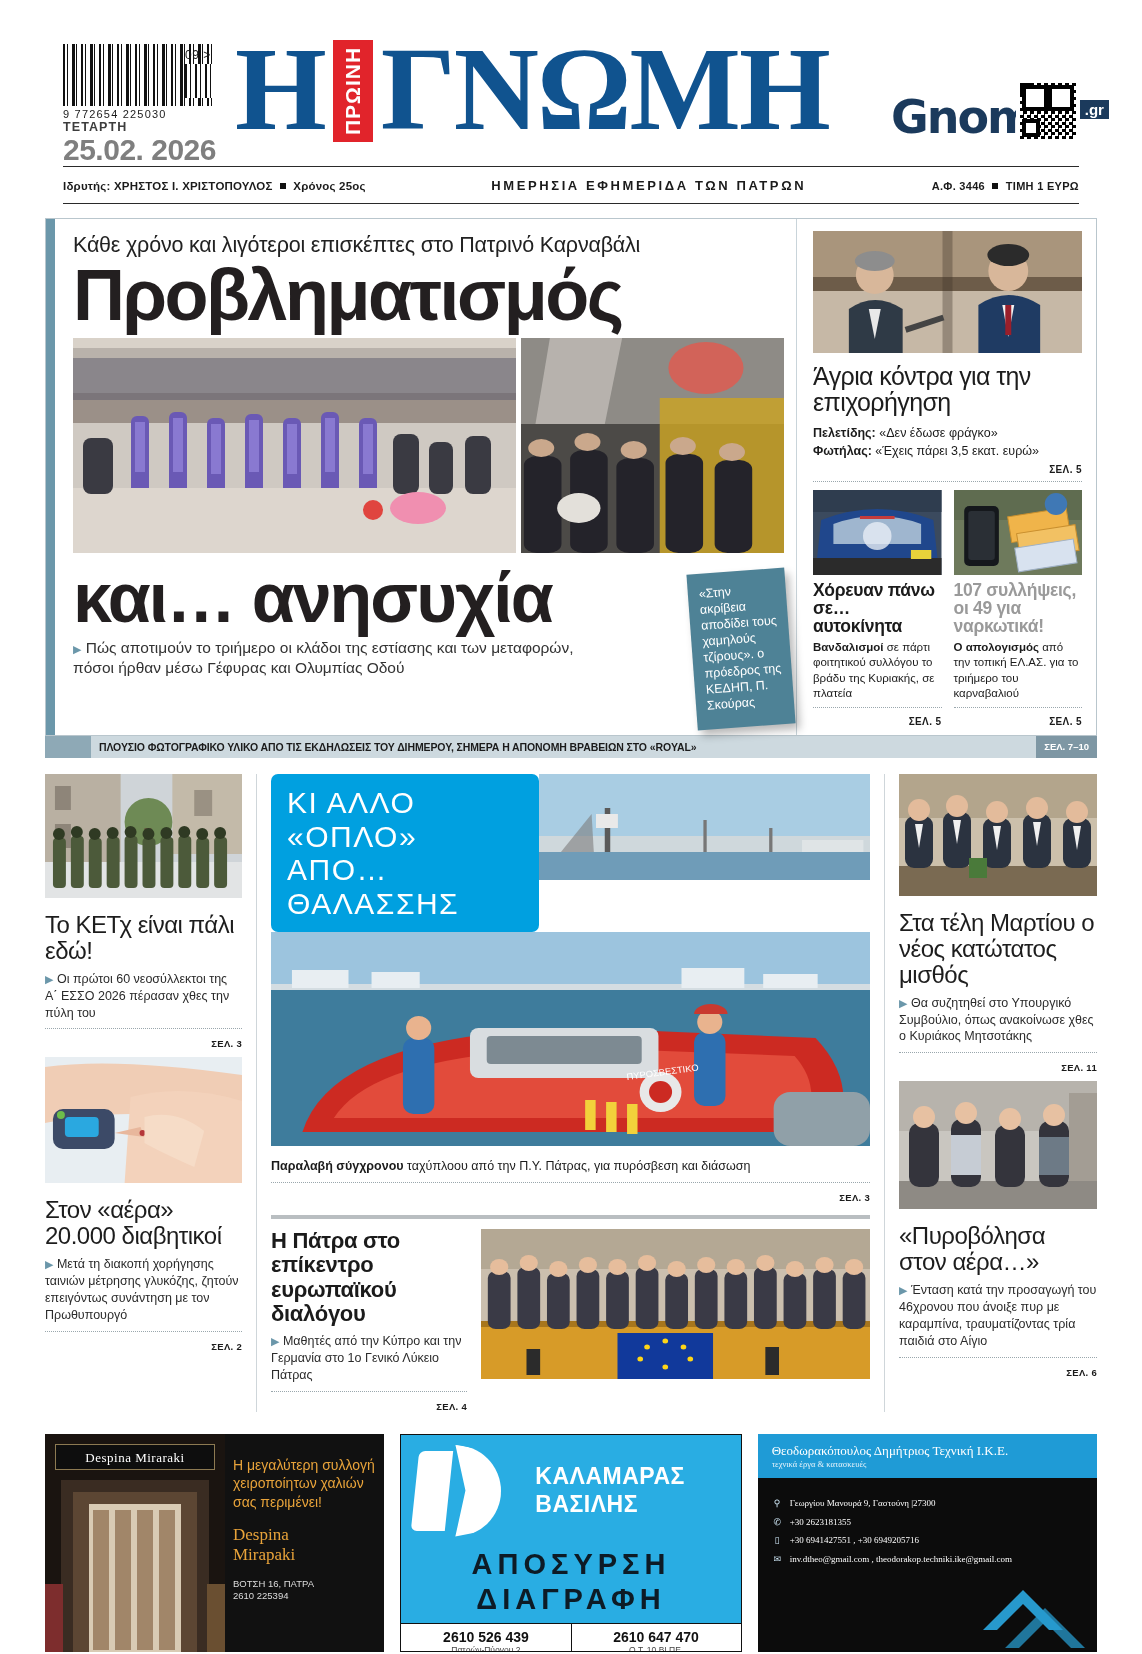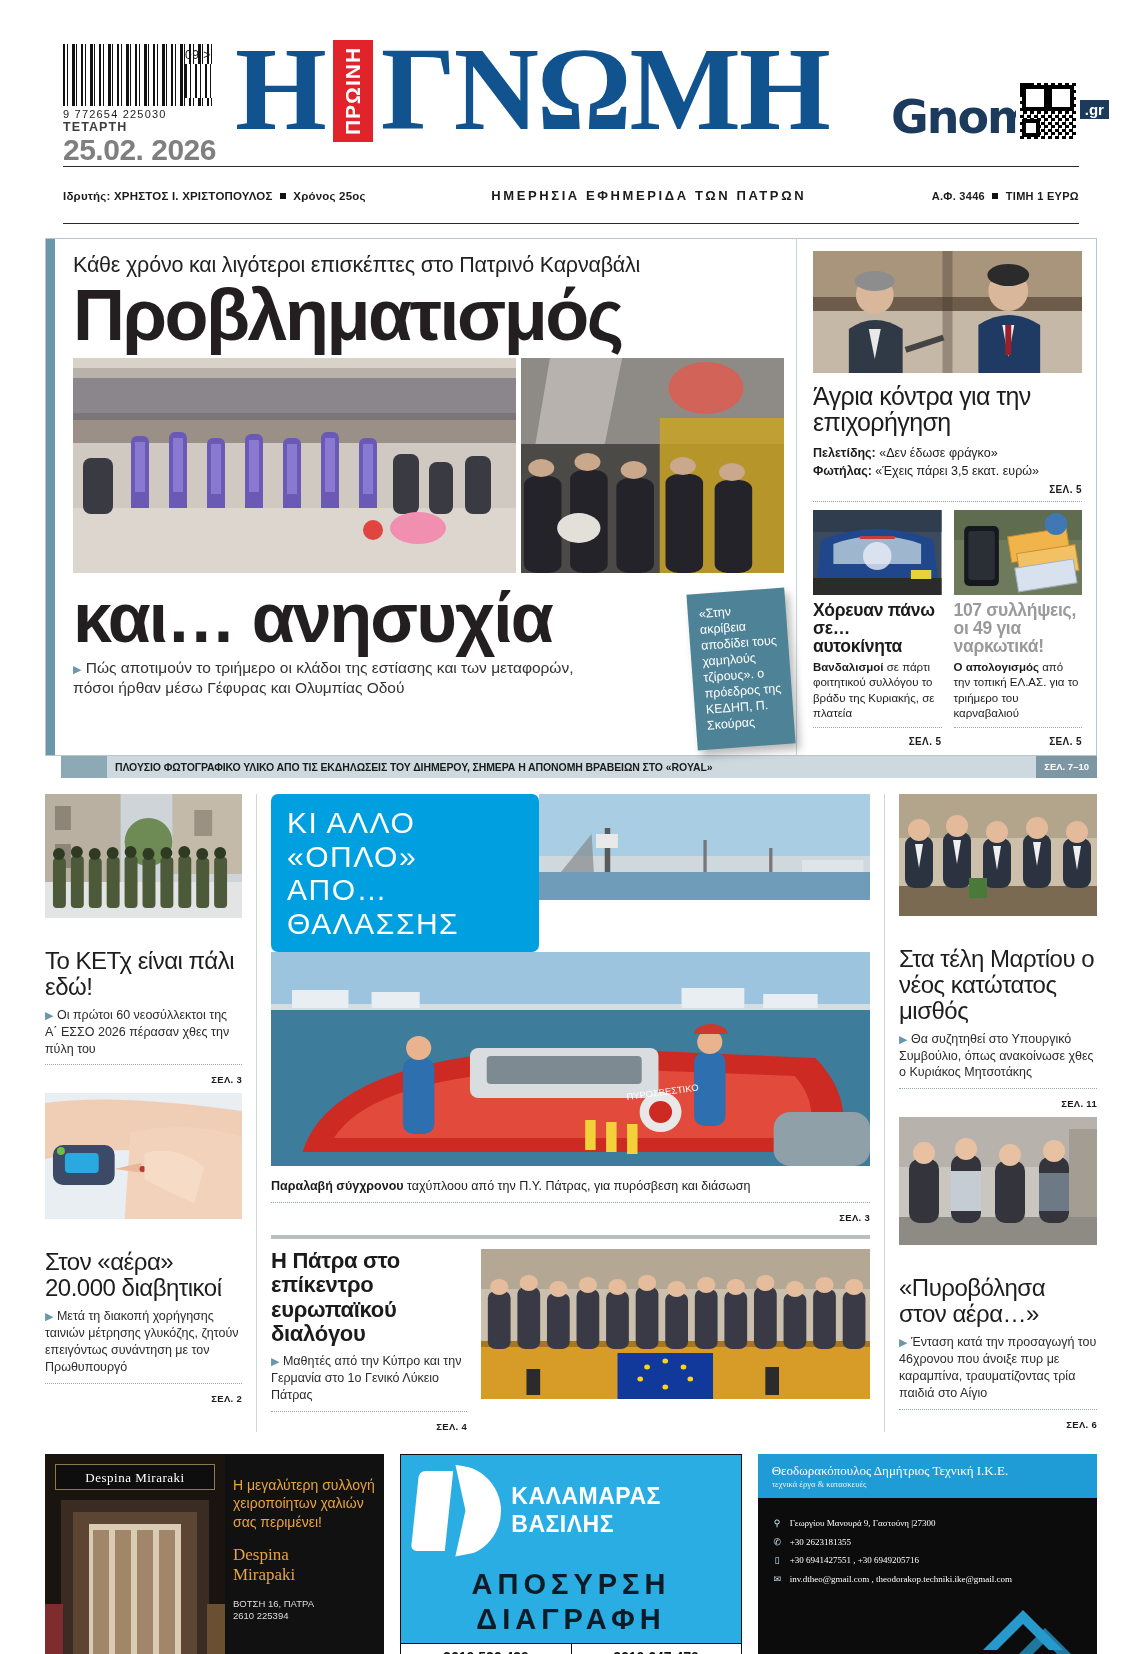"Ιδρυτής: ΧΡΗΣΤΟΣ Ι. ΧΡΙΣΤΟΠΟΥΛΟΣ Χρόνος" .mastfoot { margin: 16px 18px -> 6px 18px }
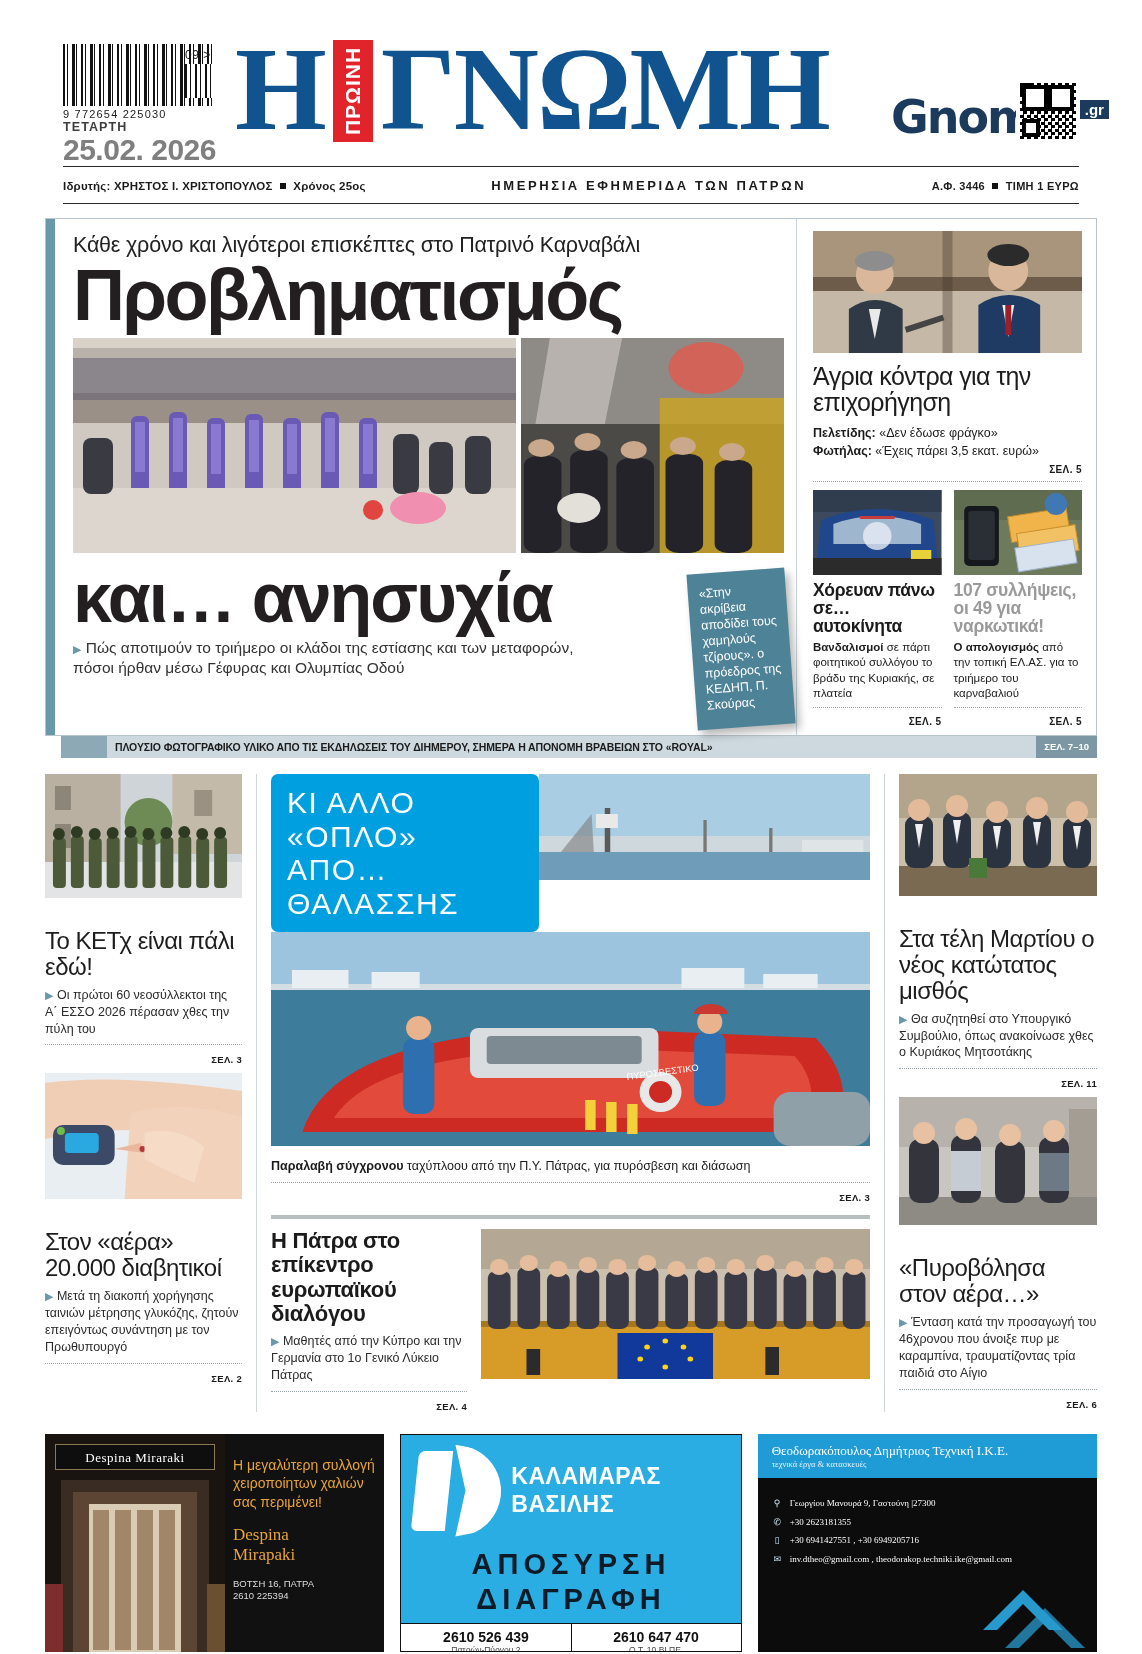"ΠΛΟΥΣΙΟ ΦΩΤΟΓΡΑΦΙΚΟ ΥΛΙΚΟ ΑΠΟ ΤΙΣ" .ribbon { margin: 0 0 0 16px -> 0 0 0 0 }
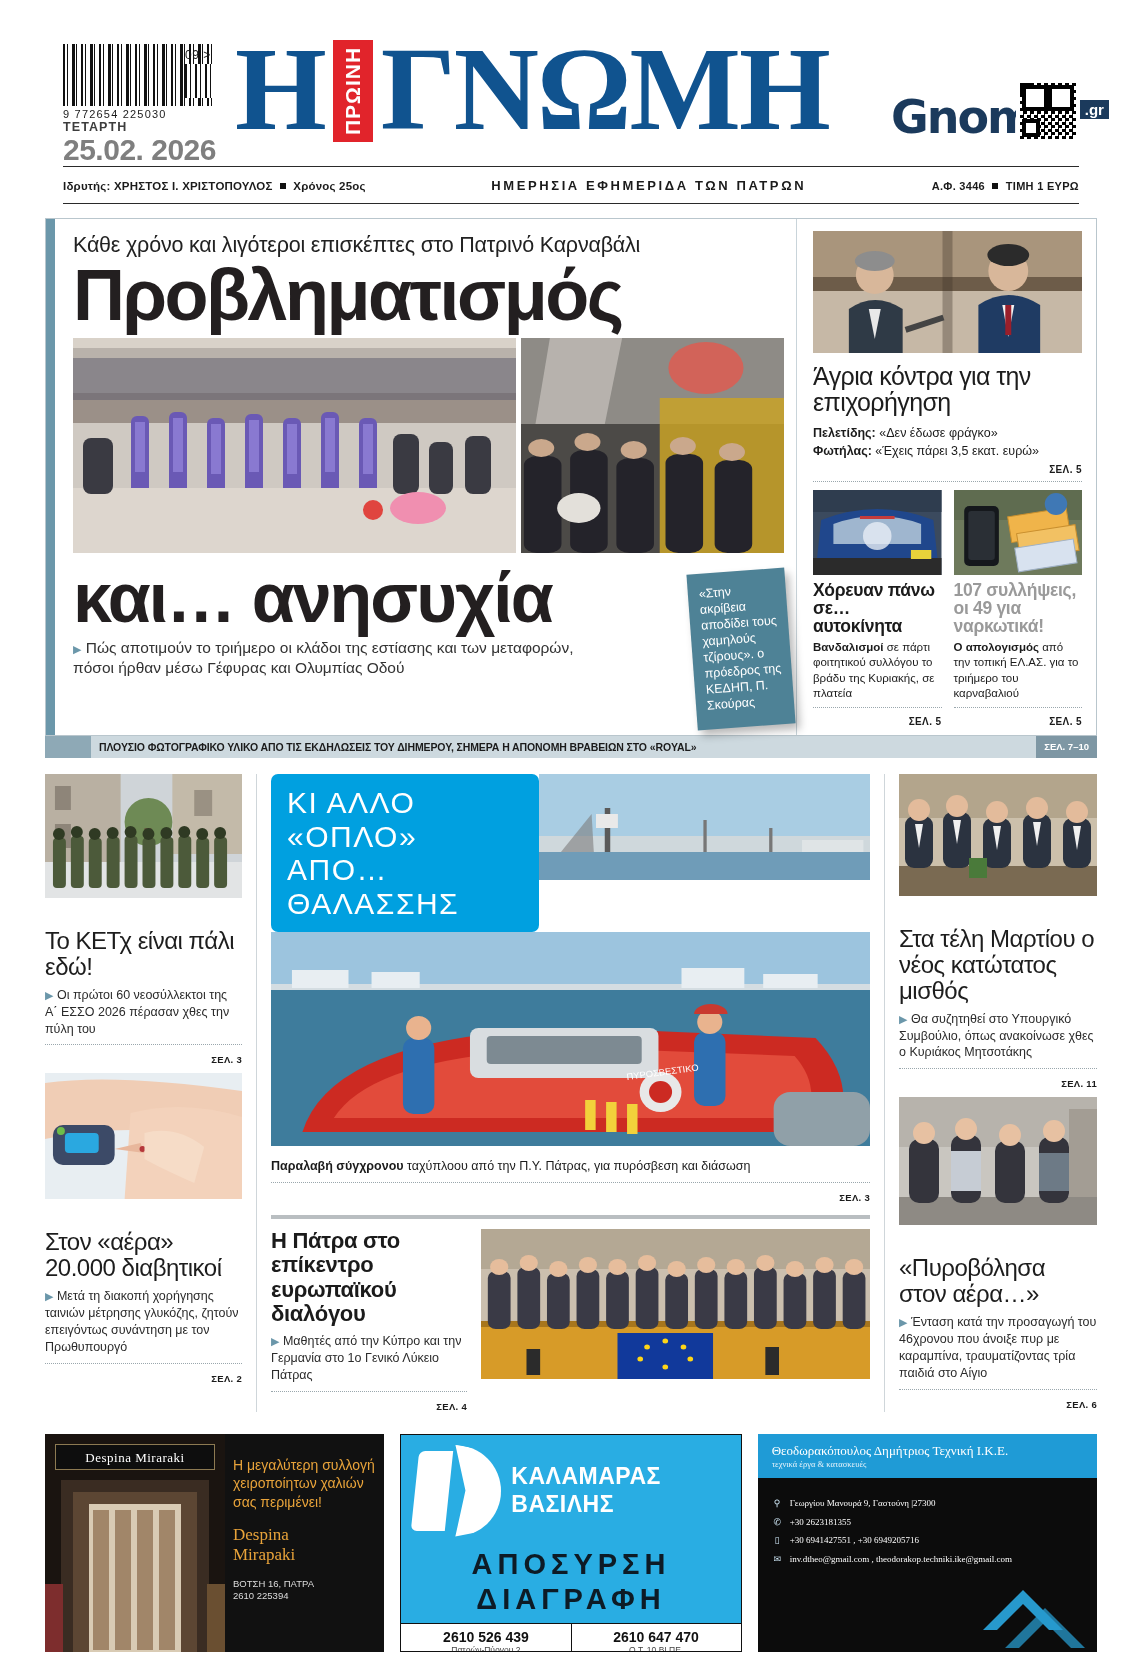"Το ΚΕΤχ είναι πάλι εδώ!" .sh { margin-top: 26px -> 10px }
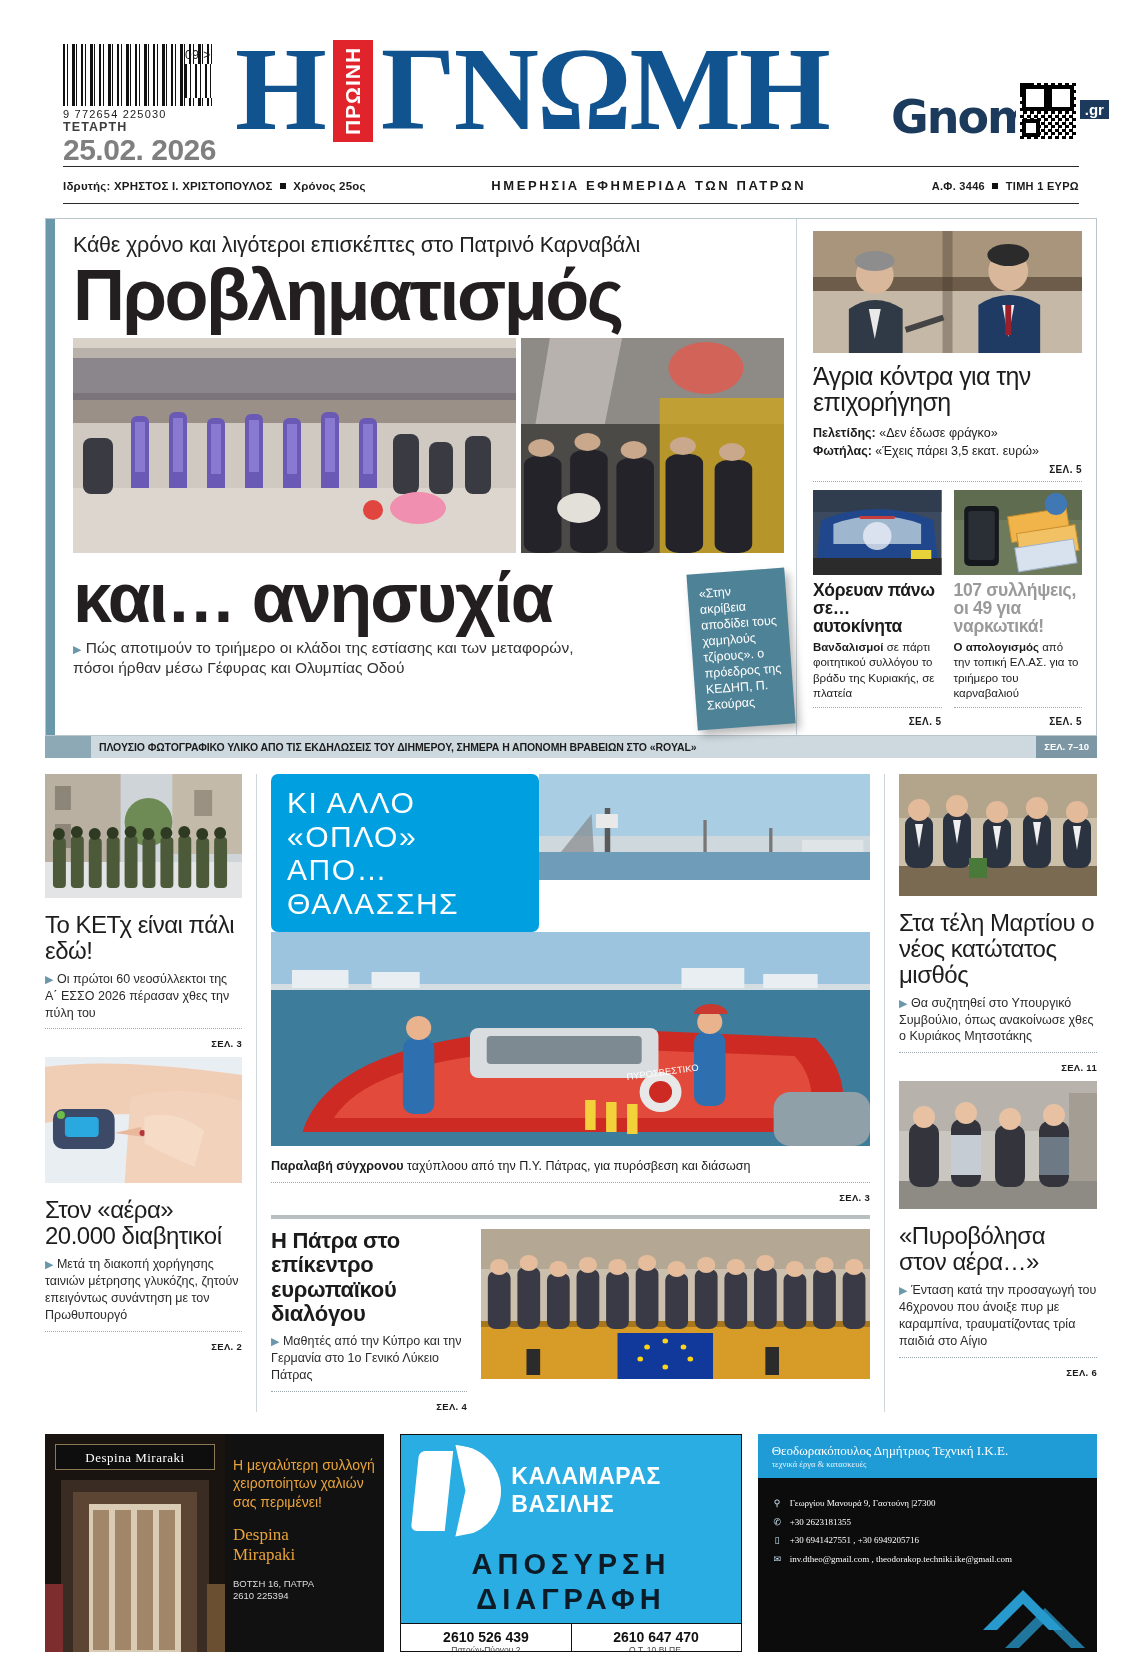"ΚΑΛΑΜΑΡΑΣ" .ad2 .nm { margin-left: 4px -> 28px }
